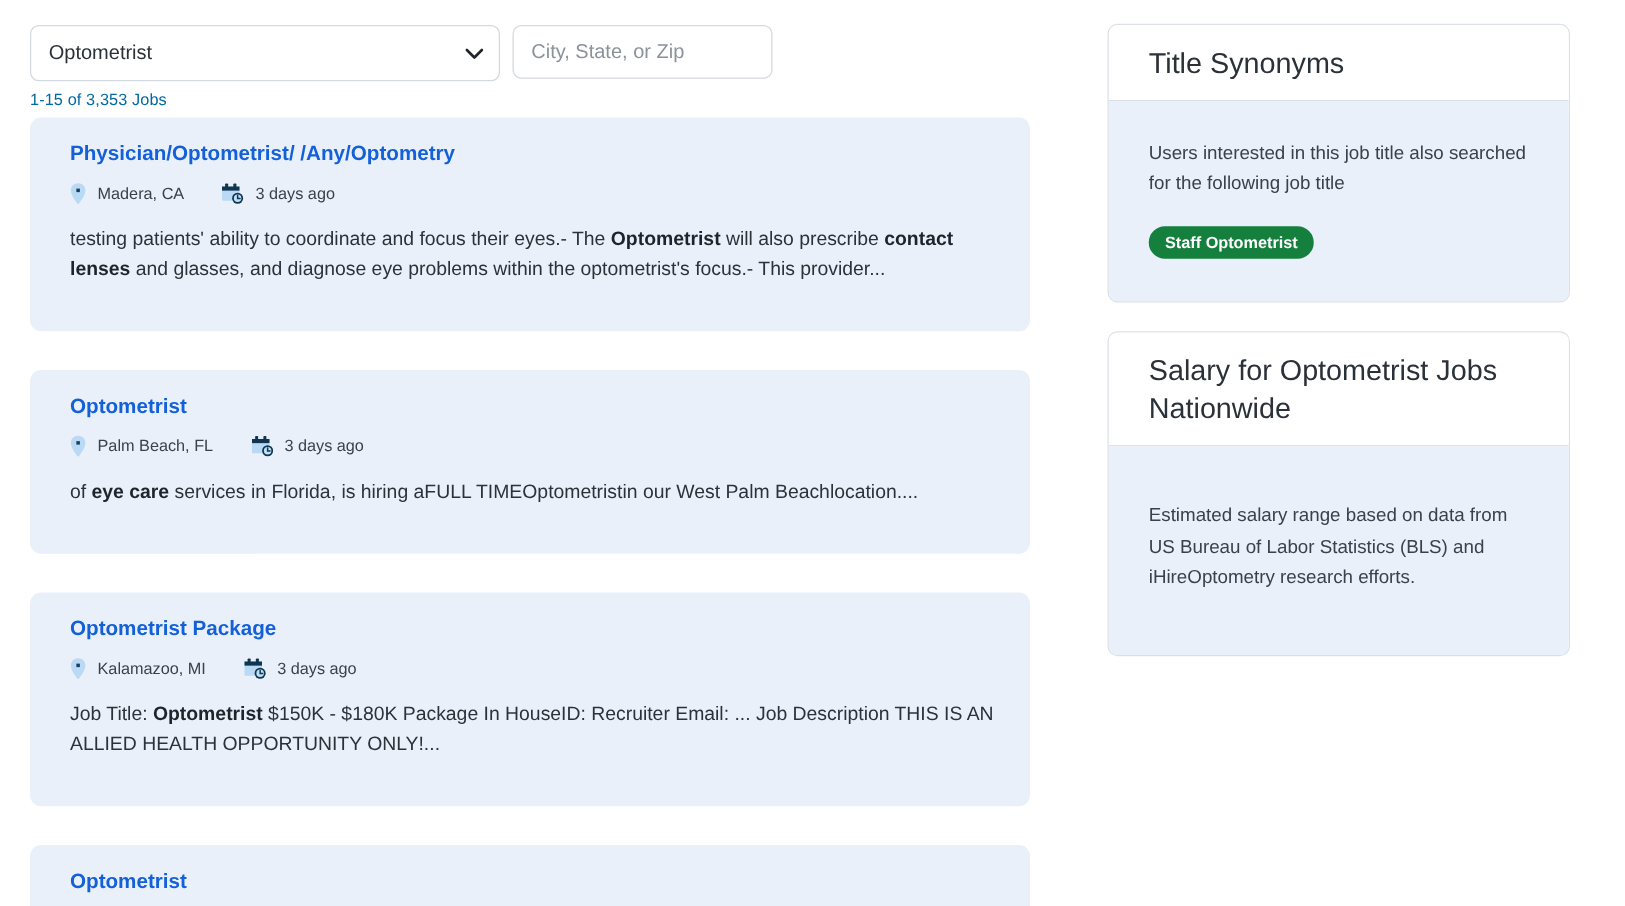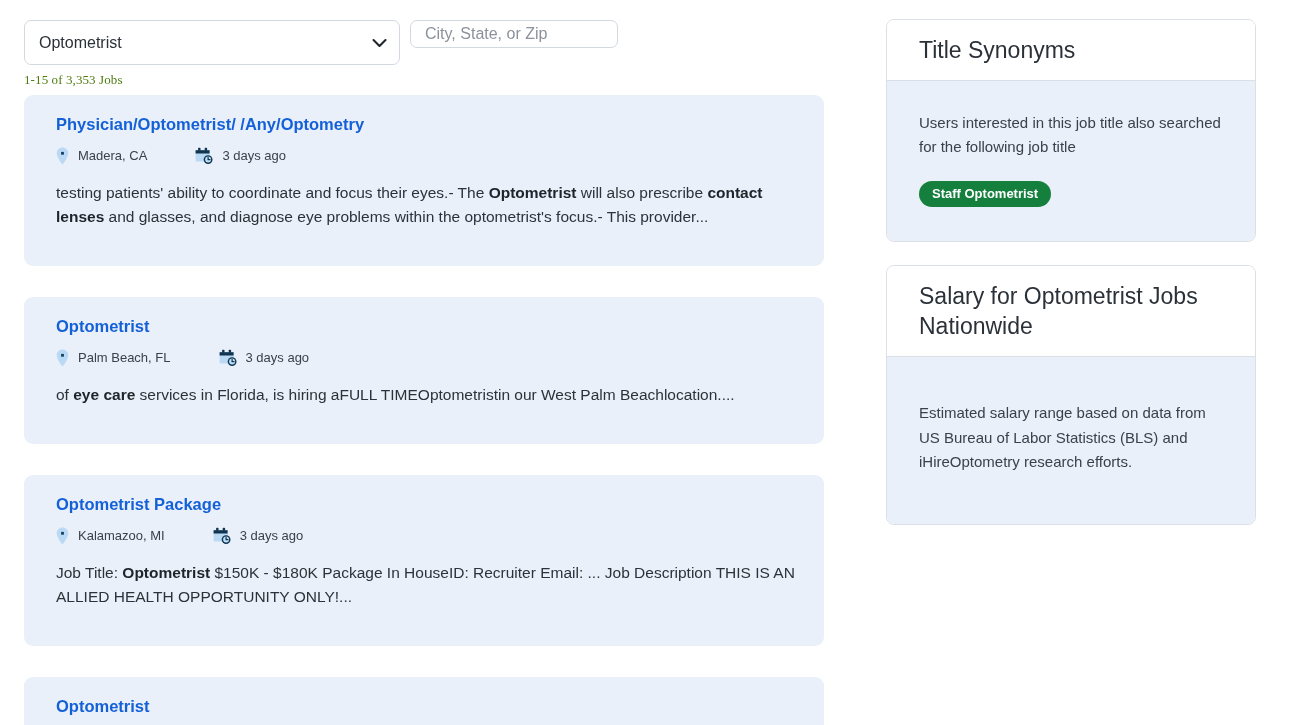"City, State, or Zip" .loc-input { height: 28px -> 43px }
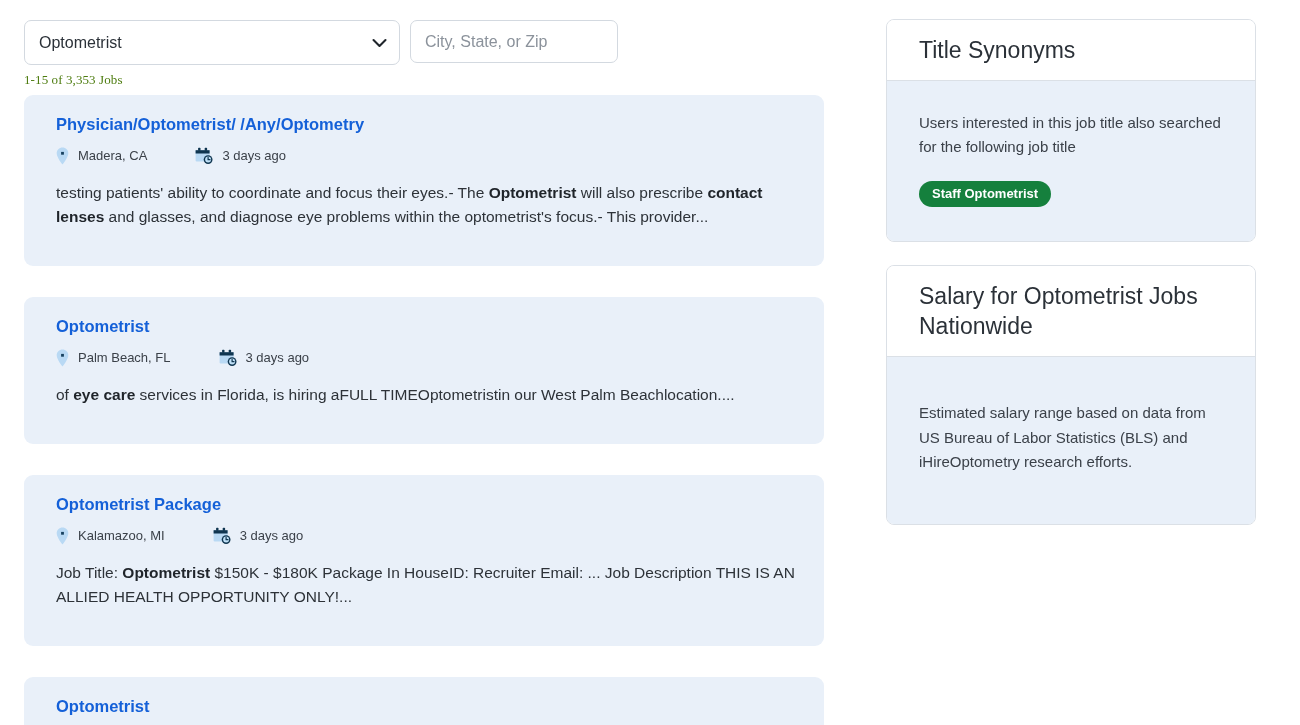"1-15 of 3,353 Jobs" .result-count { color: #4d7c0f -> #0369a1; font-family: Liberation Serif, serif -> none }
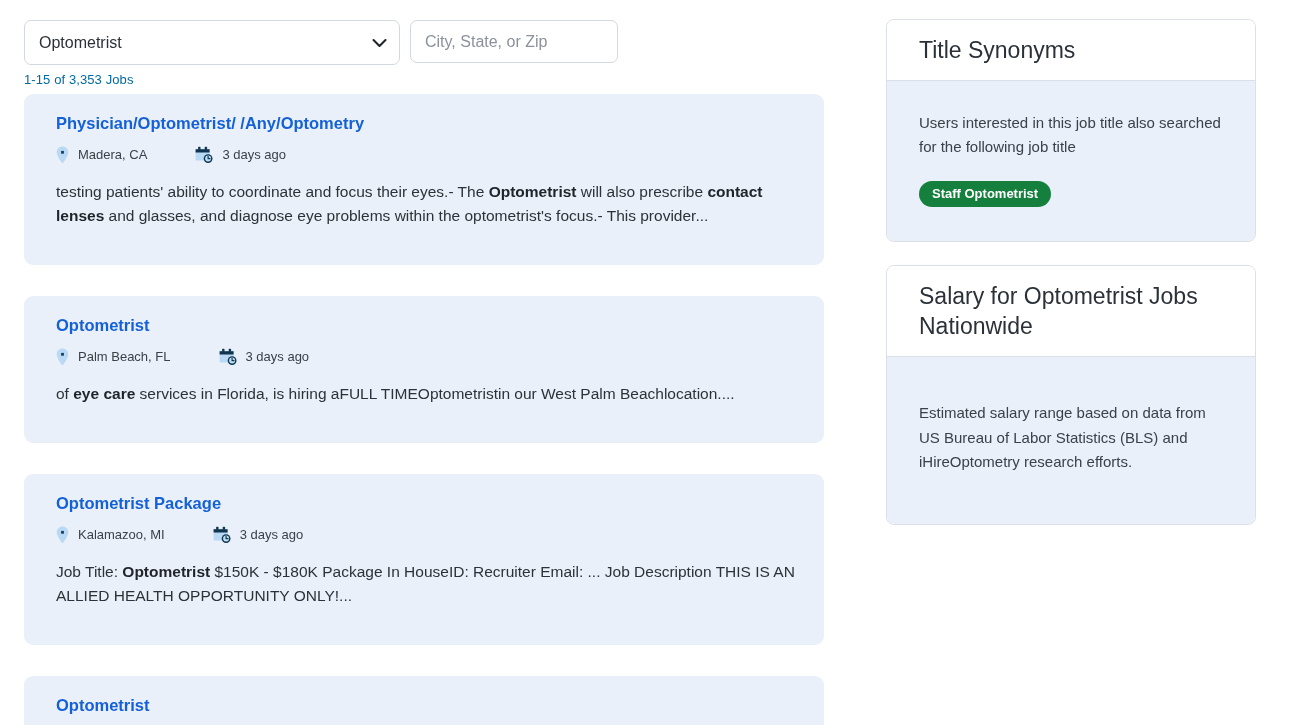"3 days ago" .meta-item + .meta-item { margin-left: 48px -> 30px }
